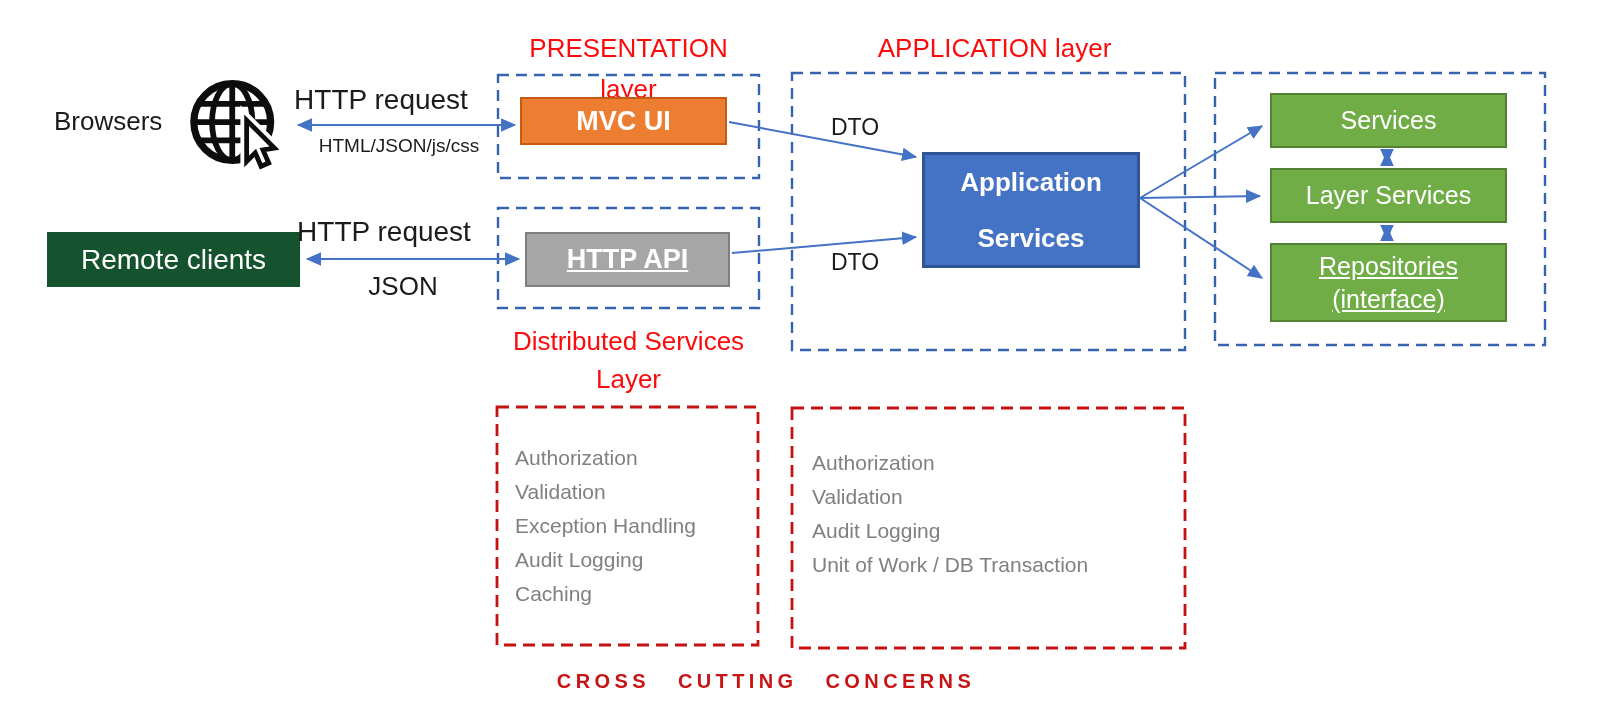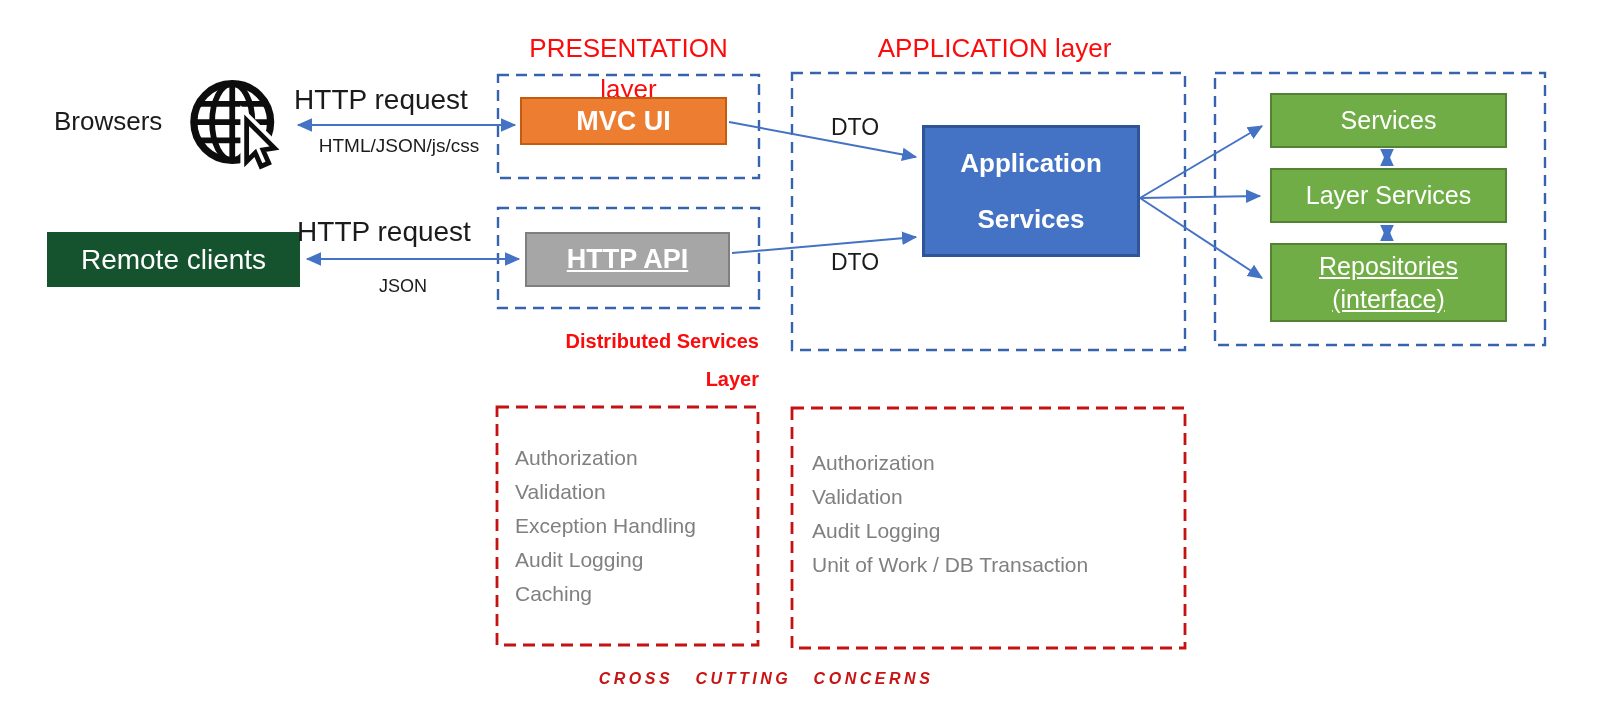"Application" div.abs { height: 132px -> 116px; top: 125px -> 152px }
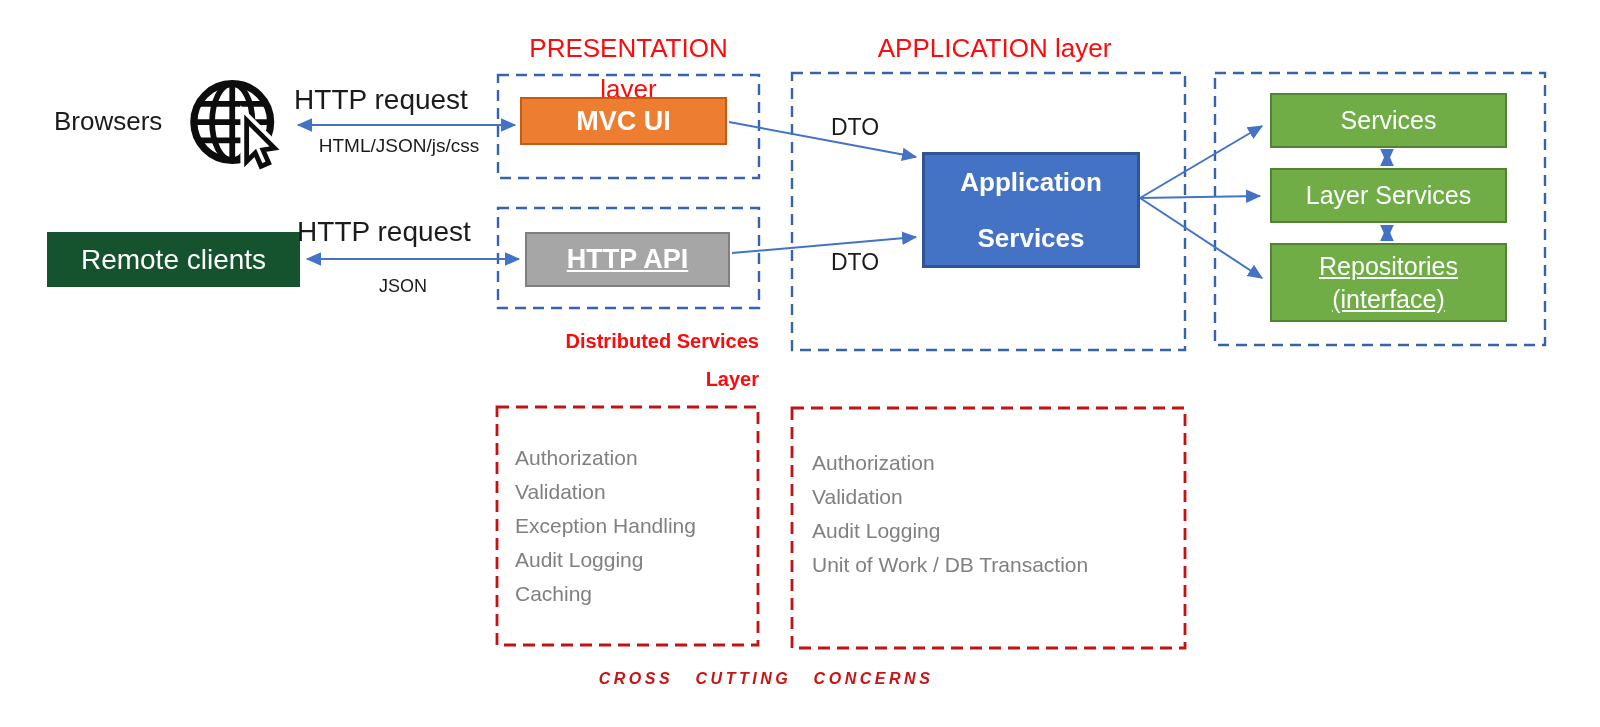"JSON" .lbl-21 { font-size: 18px -> 26px }
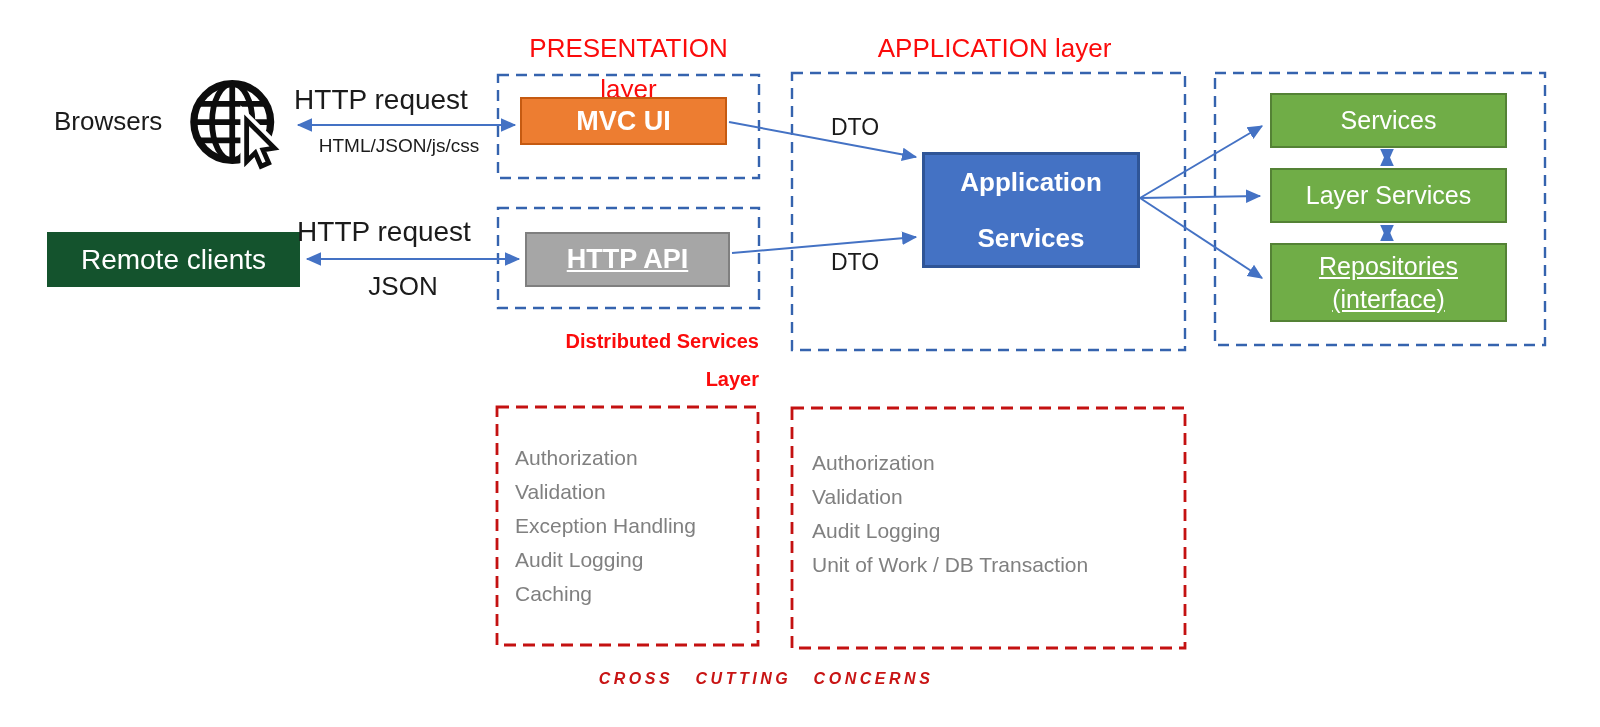"Distributed Services" .dist-label { font-size: 20px -> 26px; font-weight: 700 -> 400; text-align: right -> center }
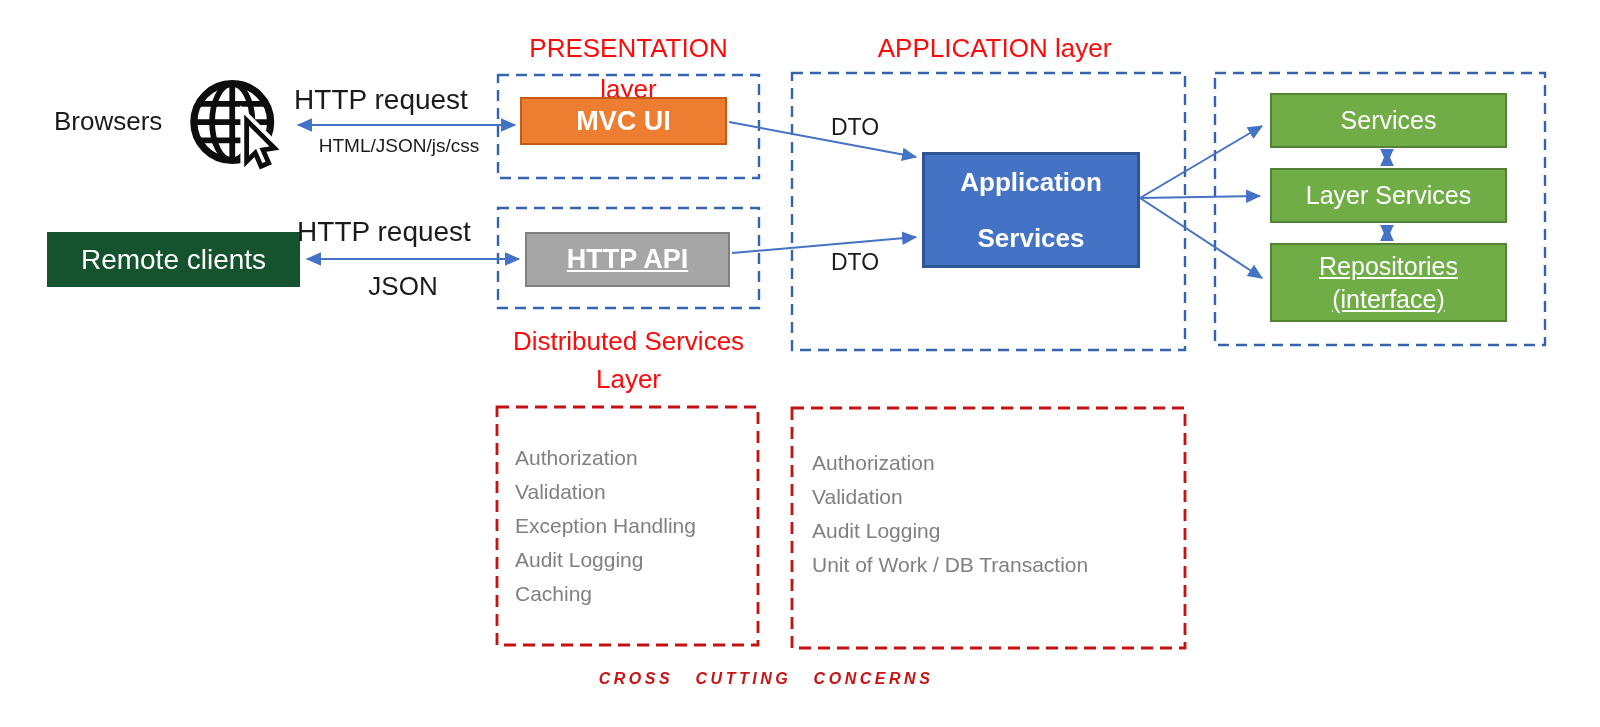"CROSS CUTTING CONCERNS" .cross-title { font-size: 16px -> 20px; font-style: italic -> none }
